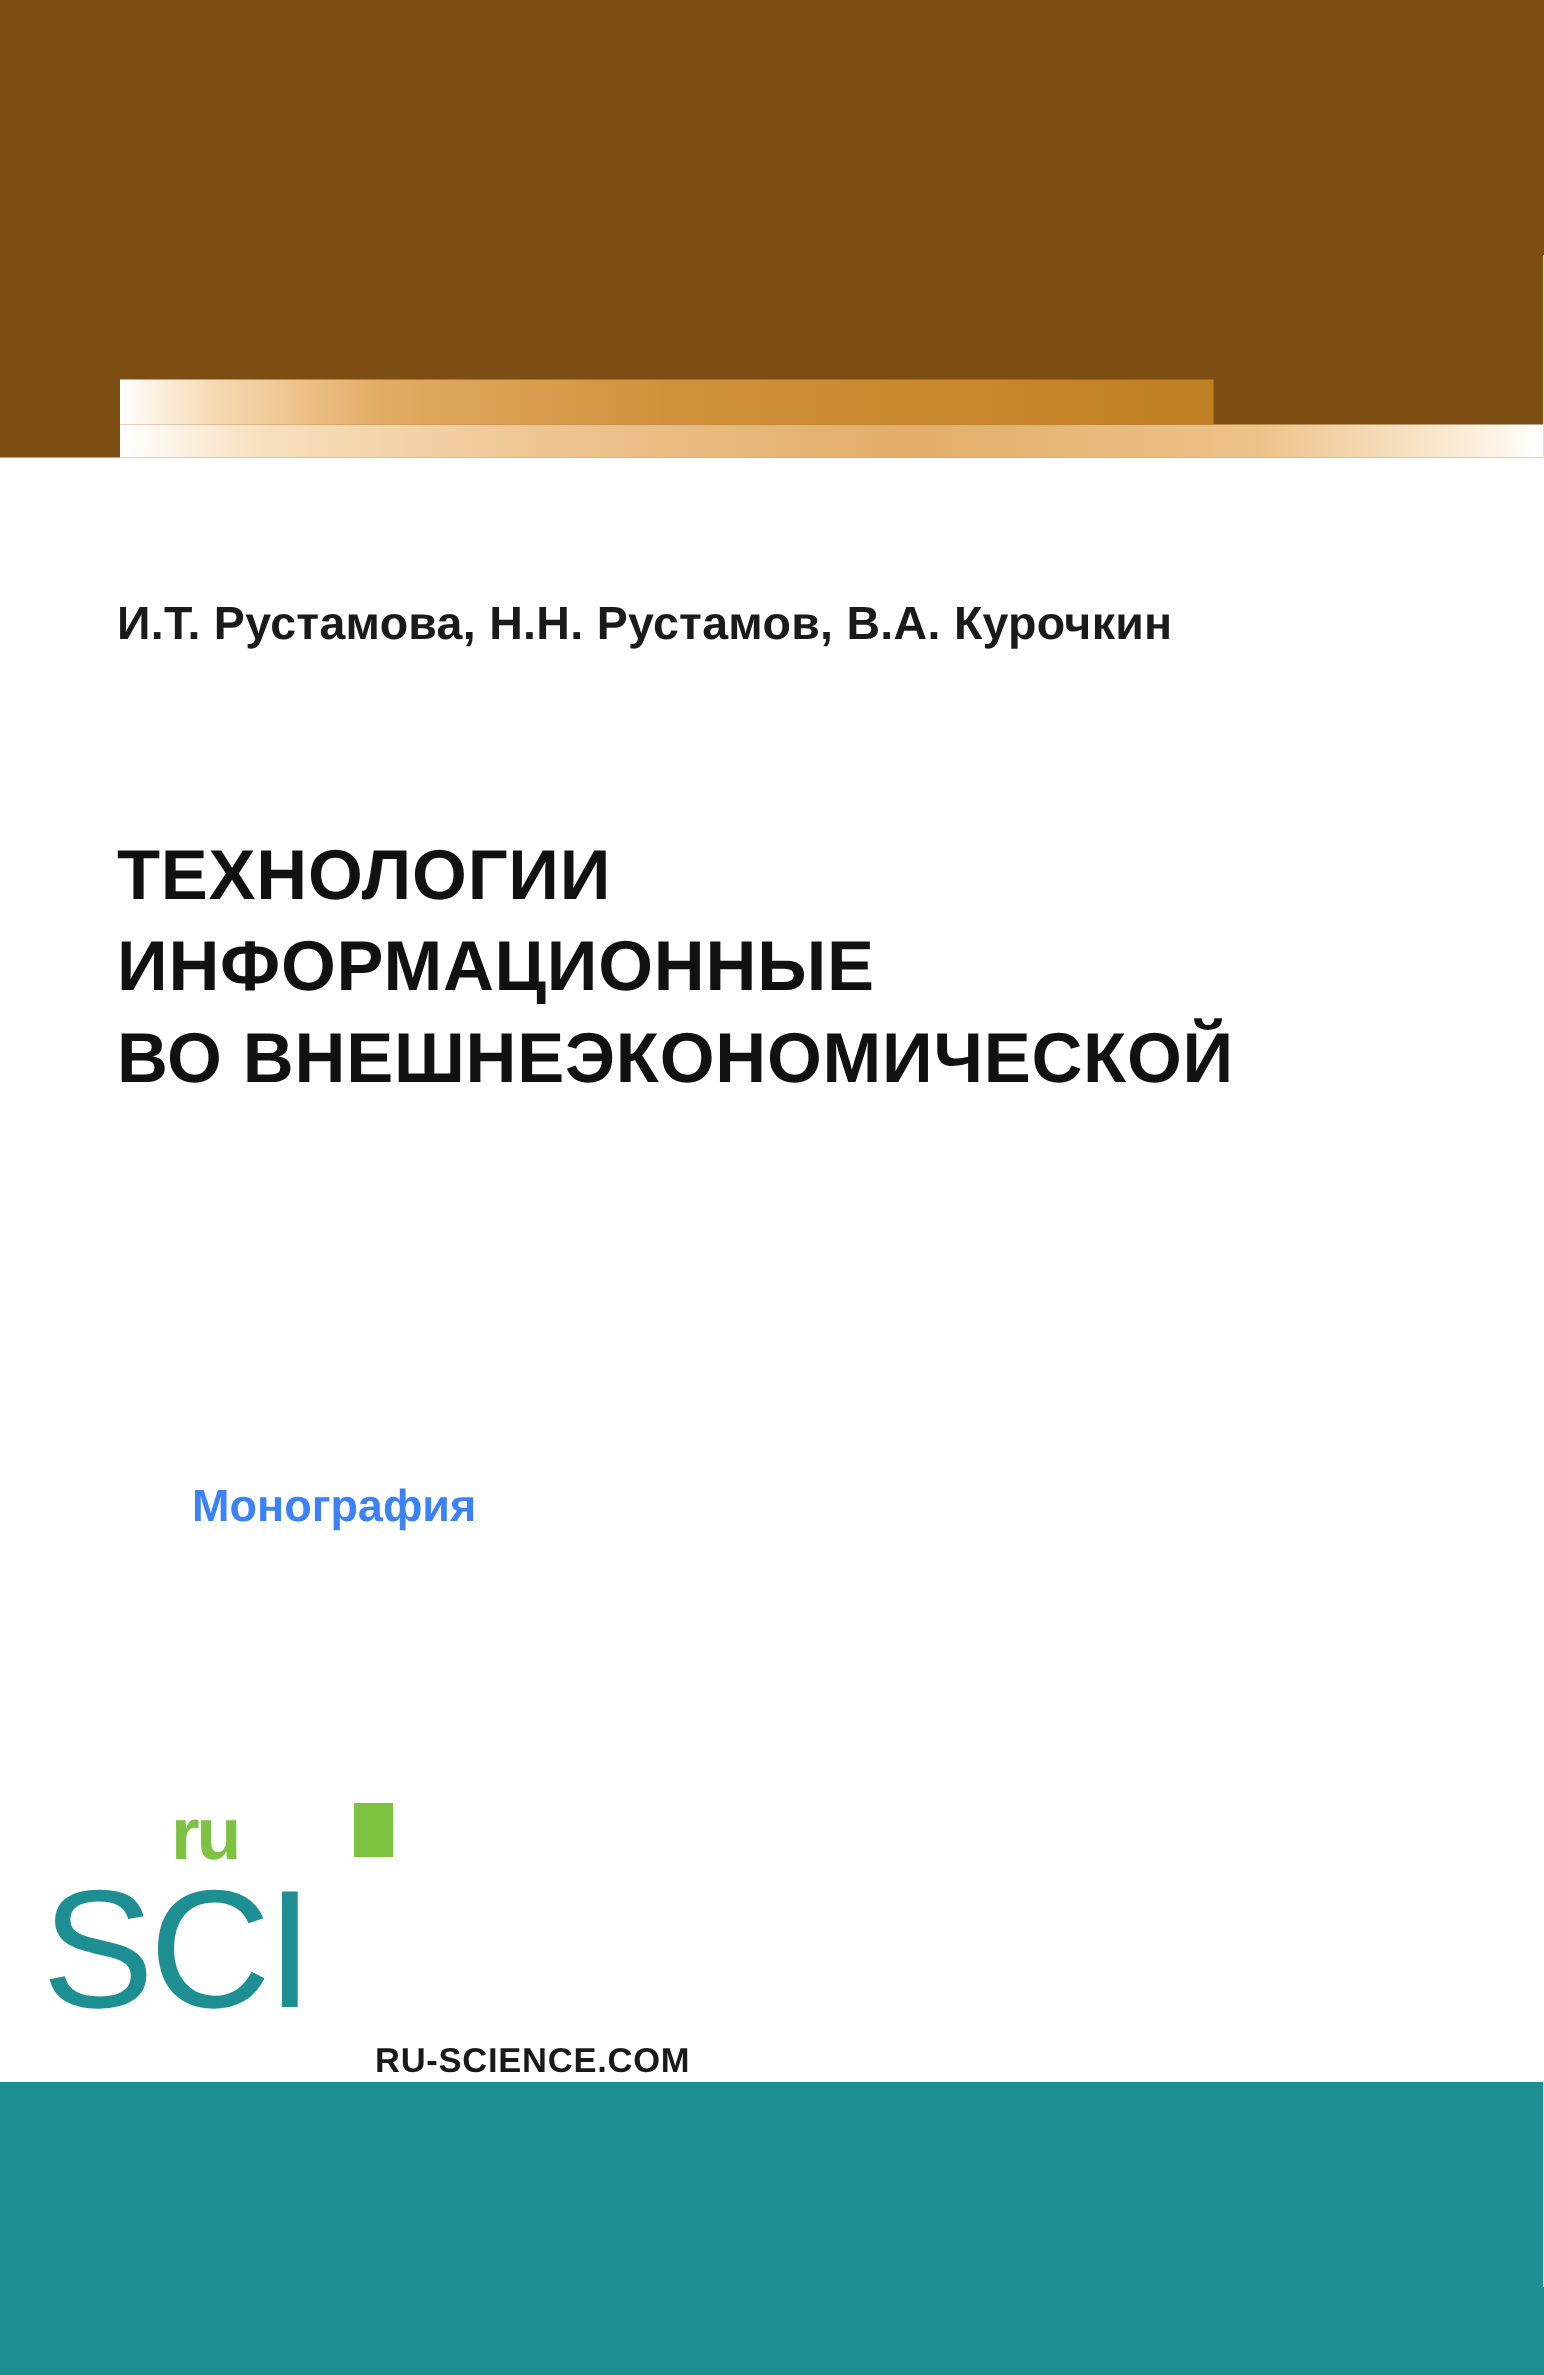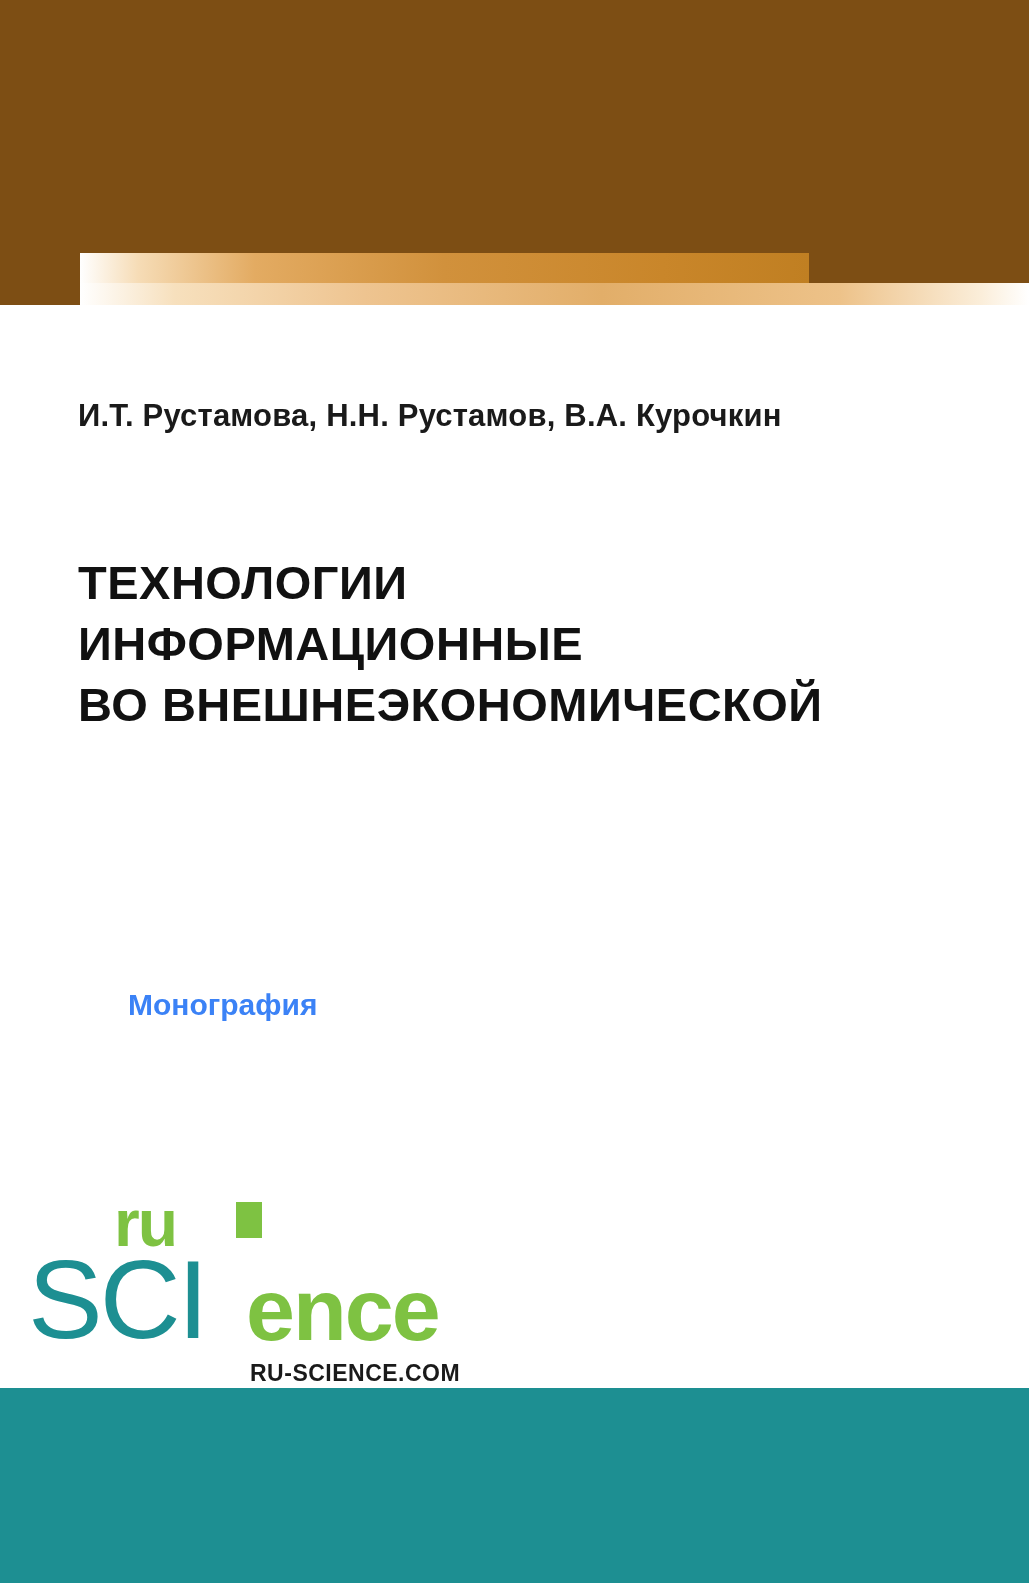"ru" .logo-ru { font-size: 66px -> 49px }
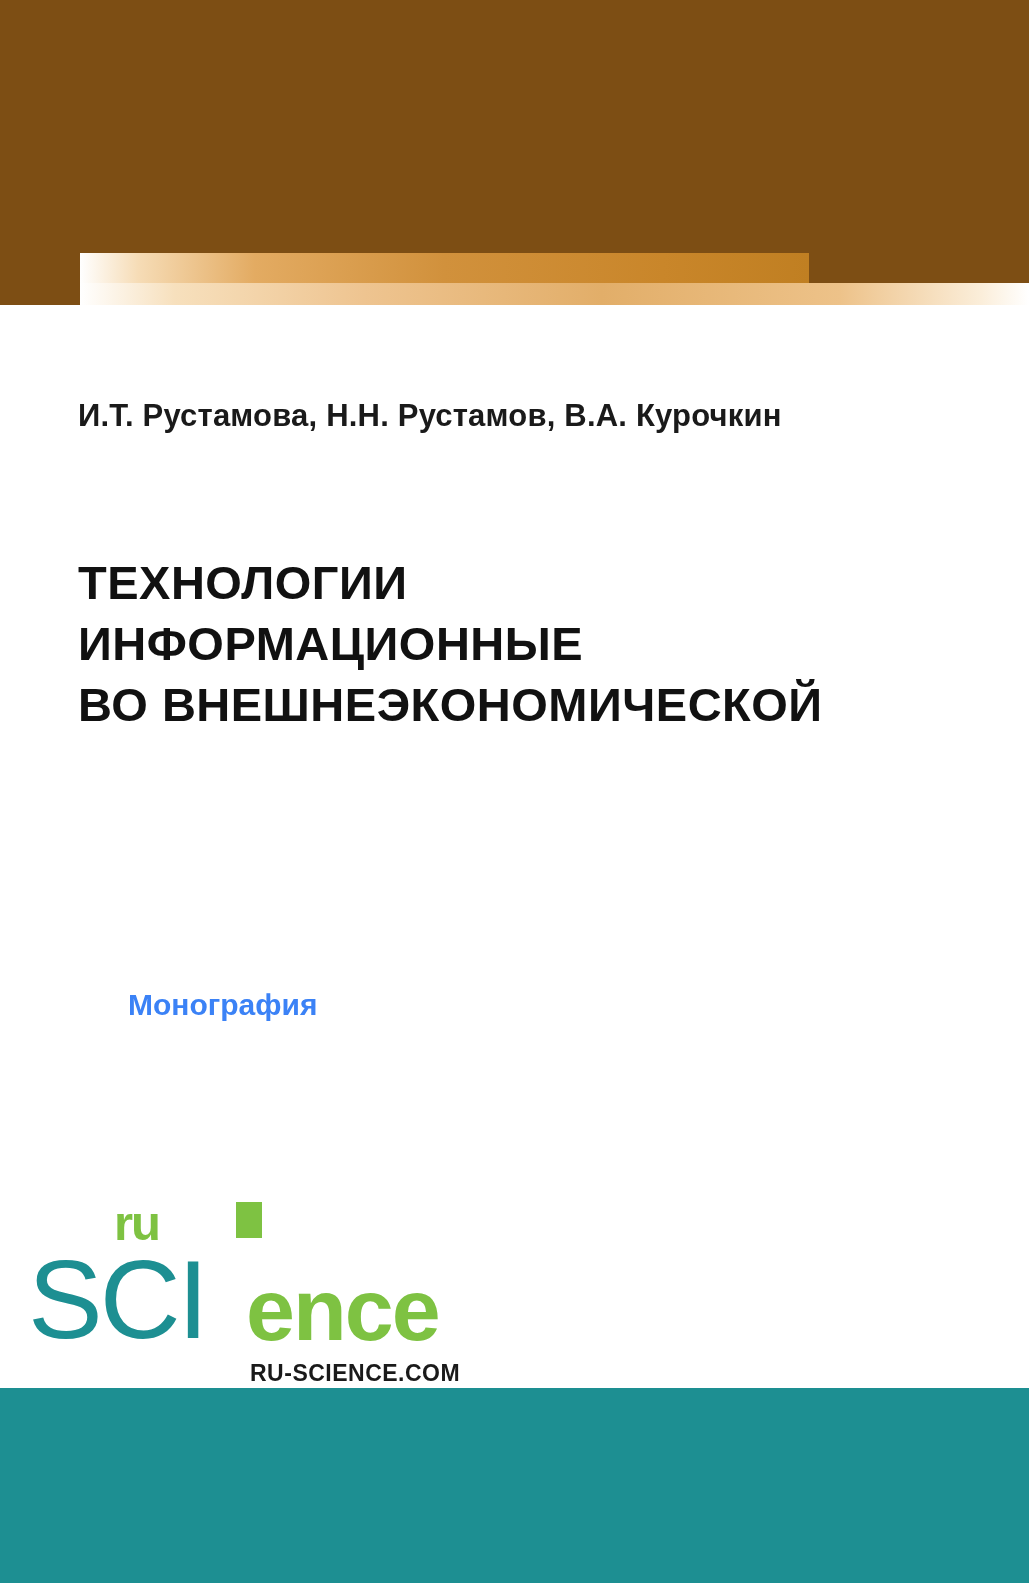"ence" span.logo-ence { html: <span>ence</span> -> none }
